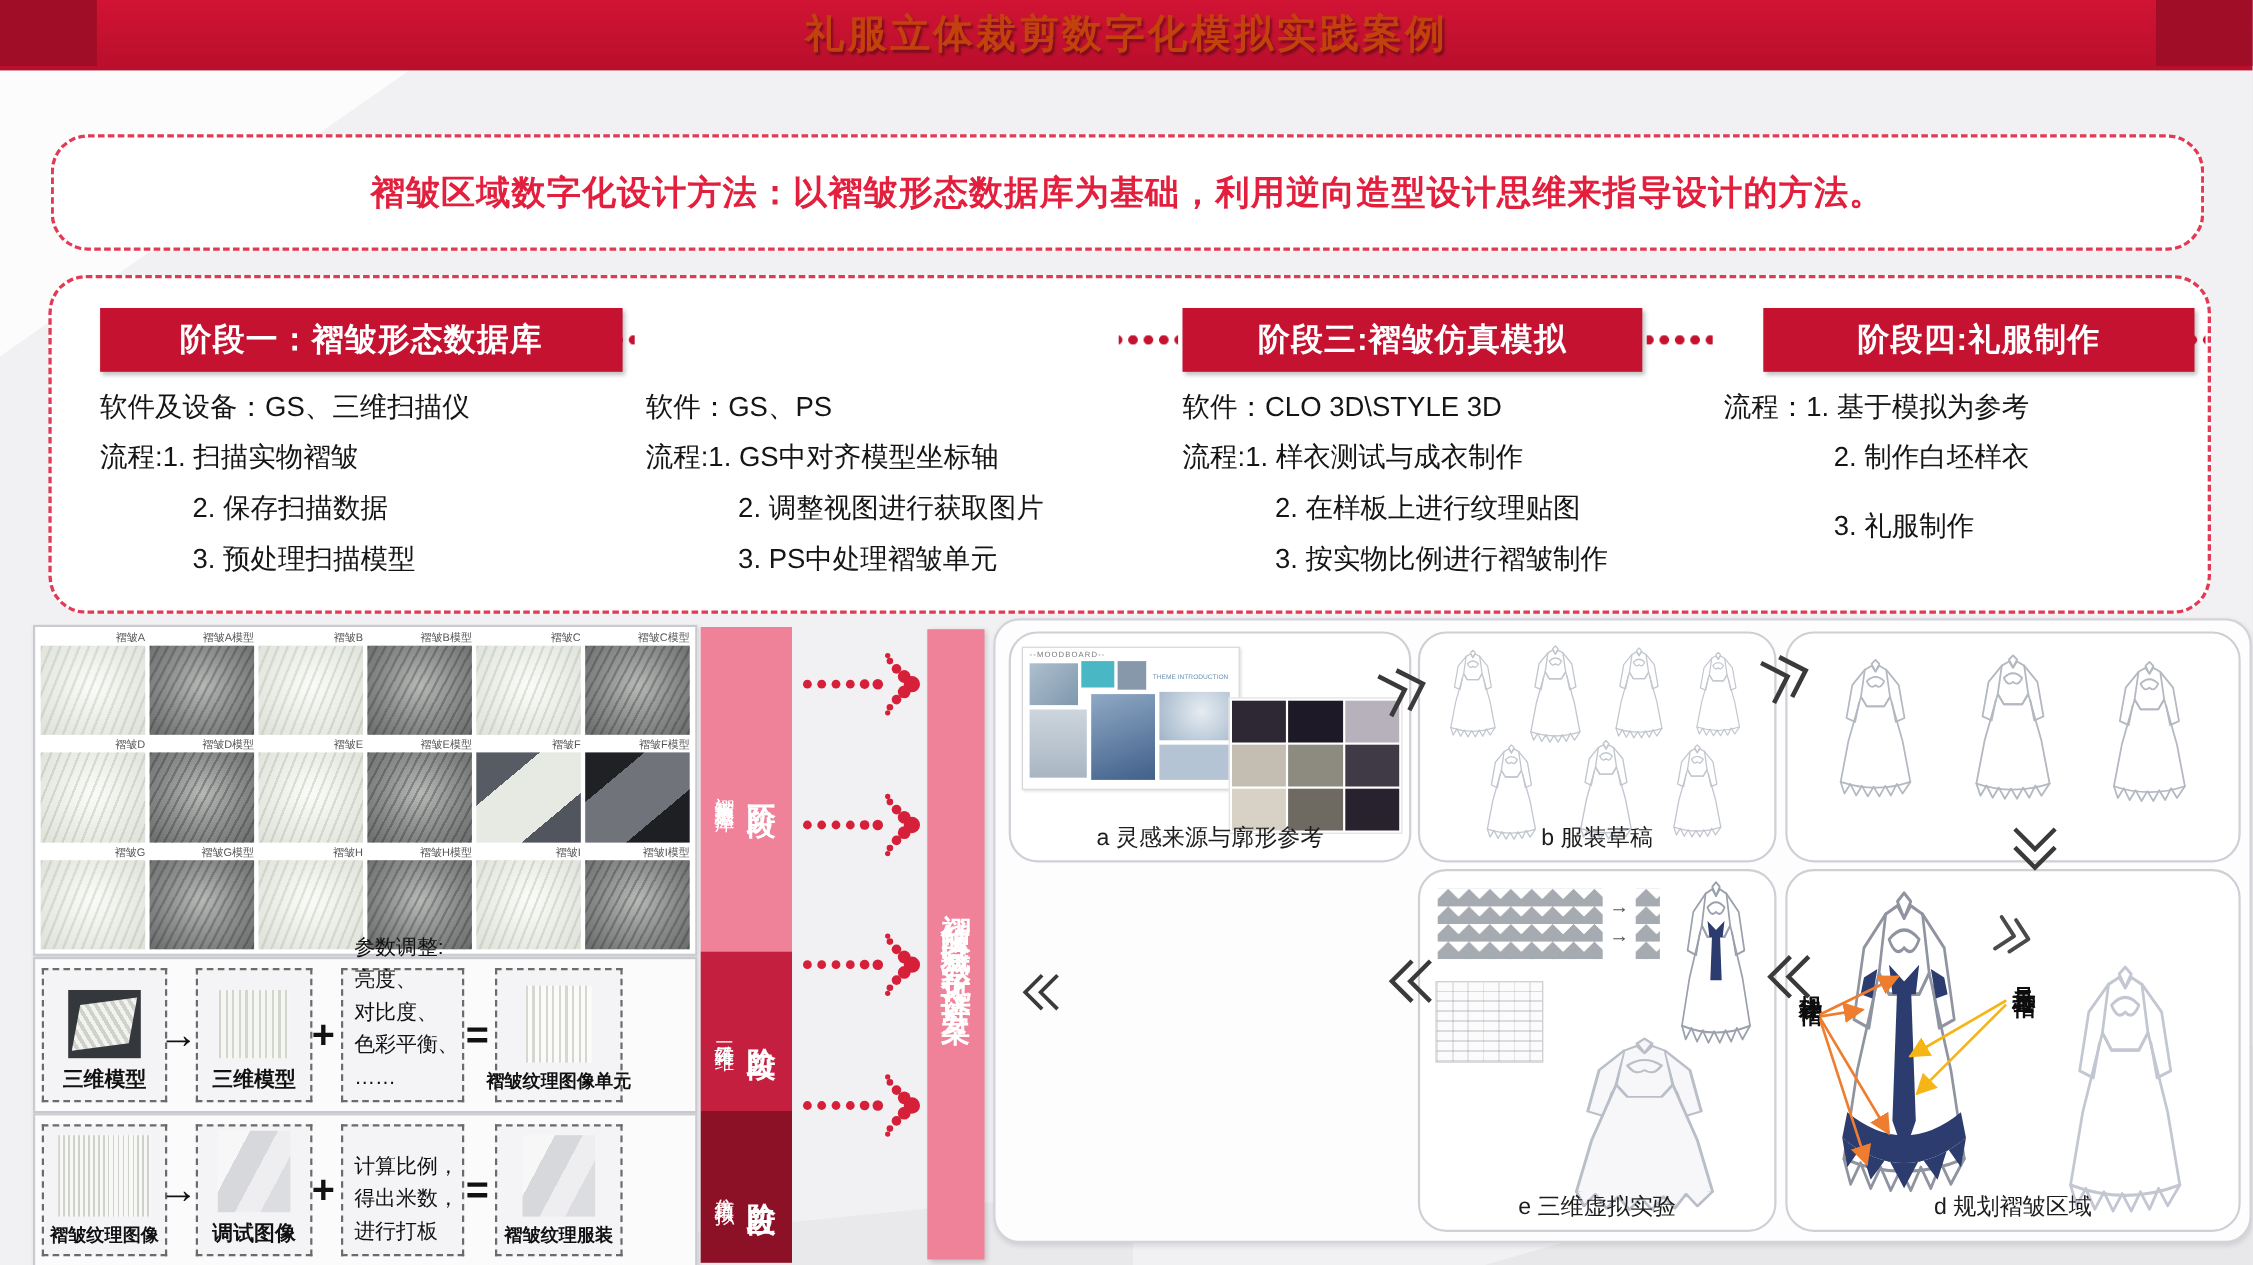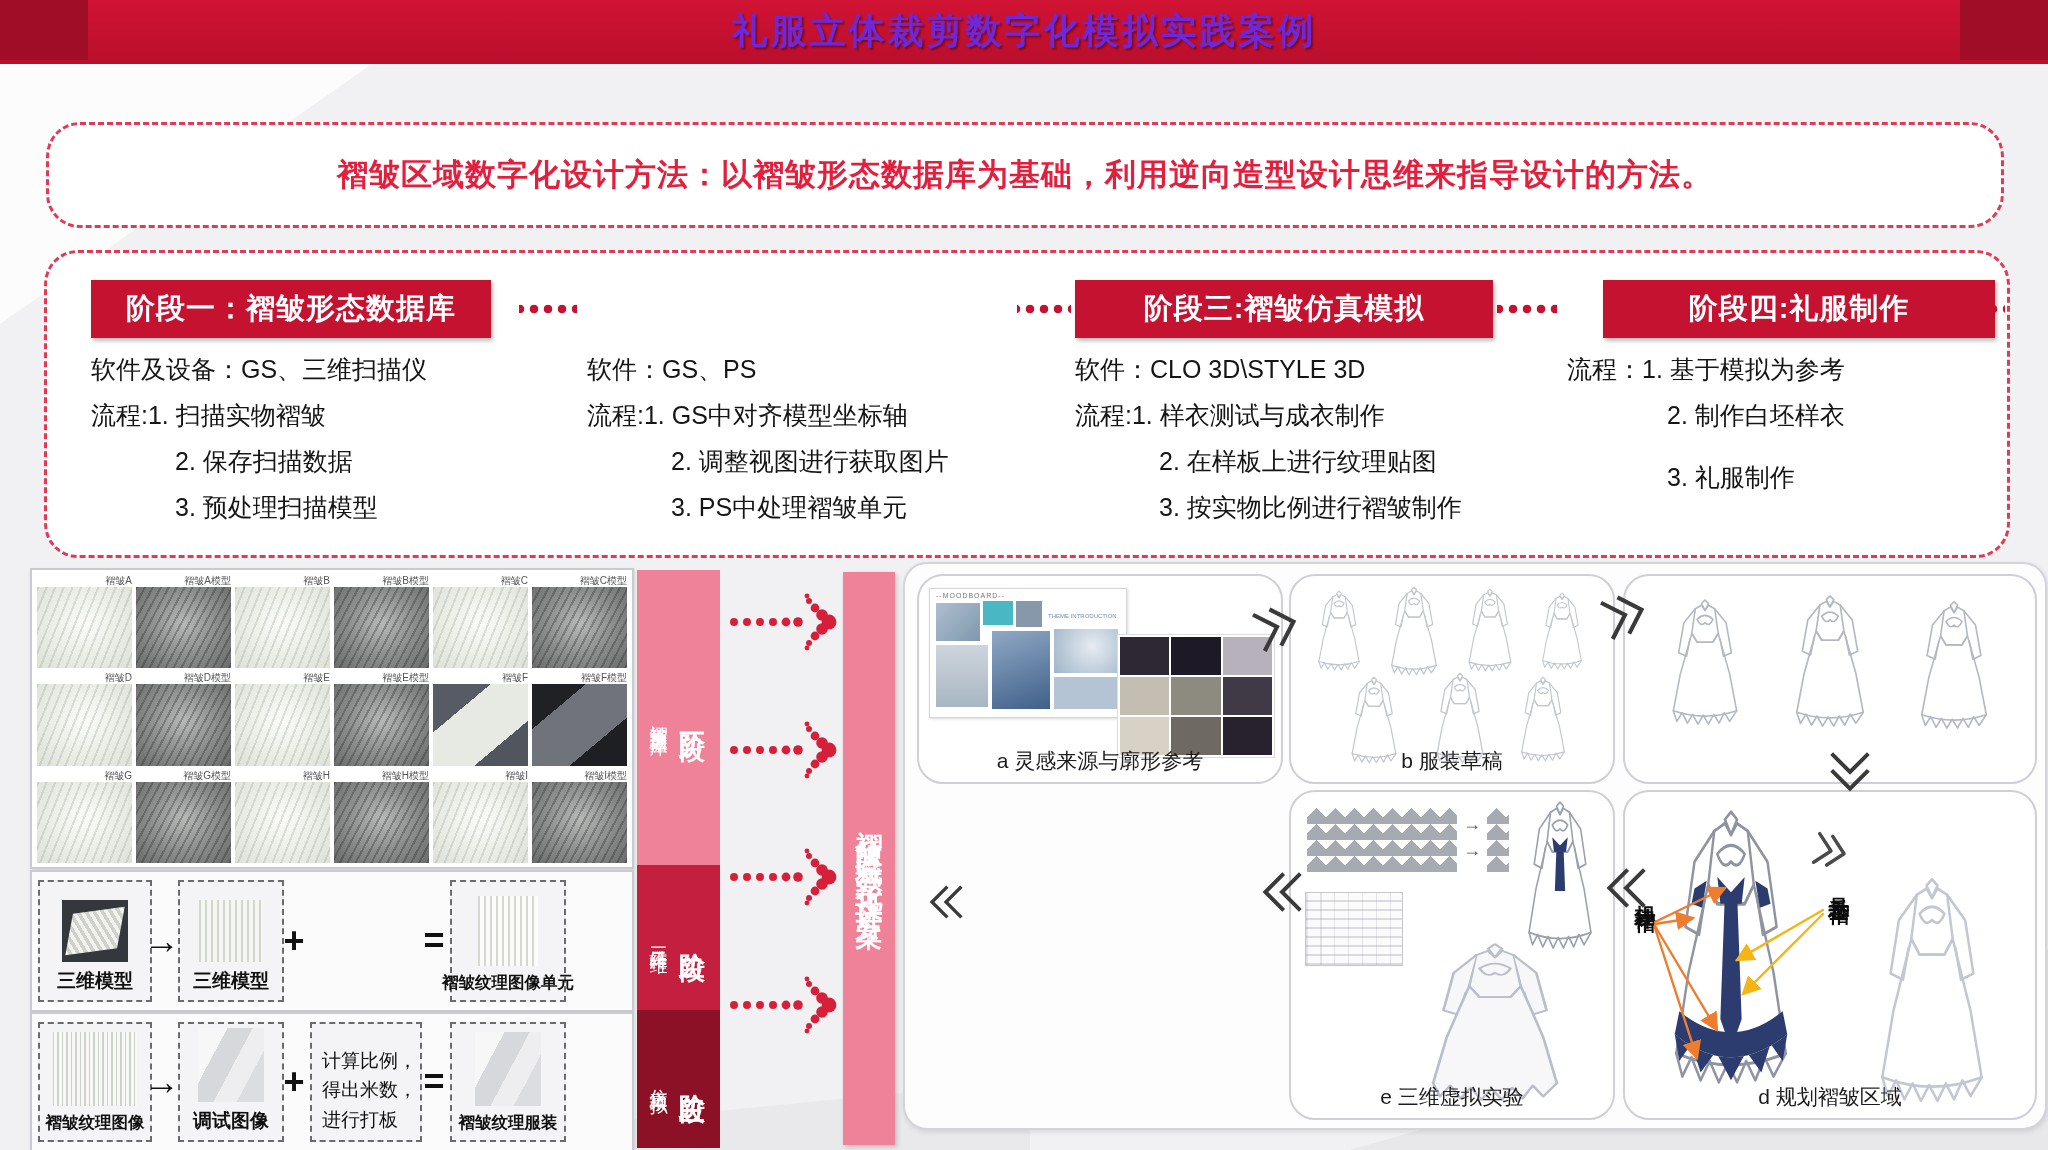"礼服立体裁剪数字化模拟实践案例" .banner-title { color: #6d28d9 -> #c2410c }
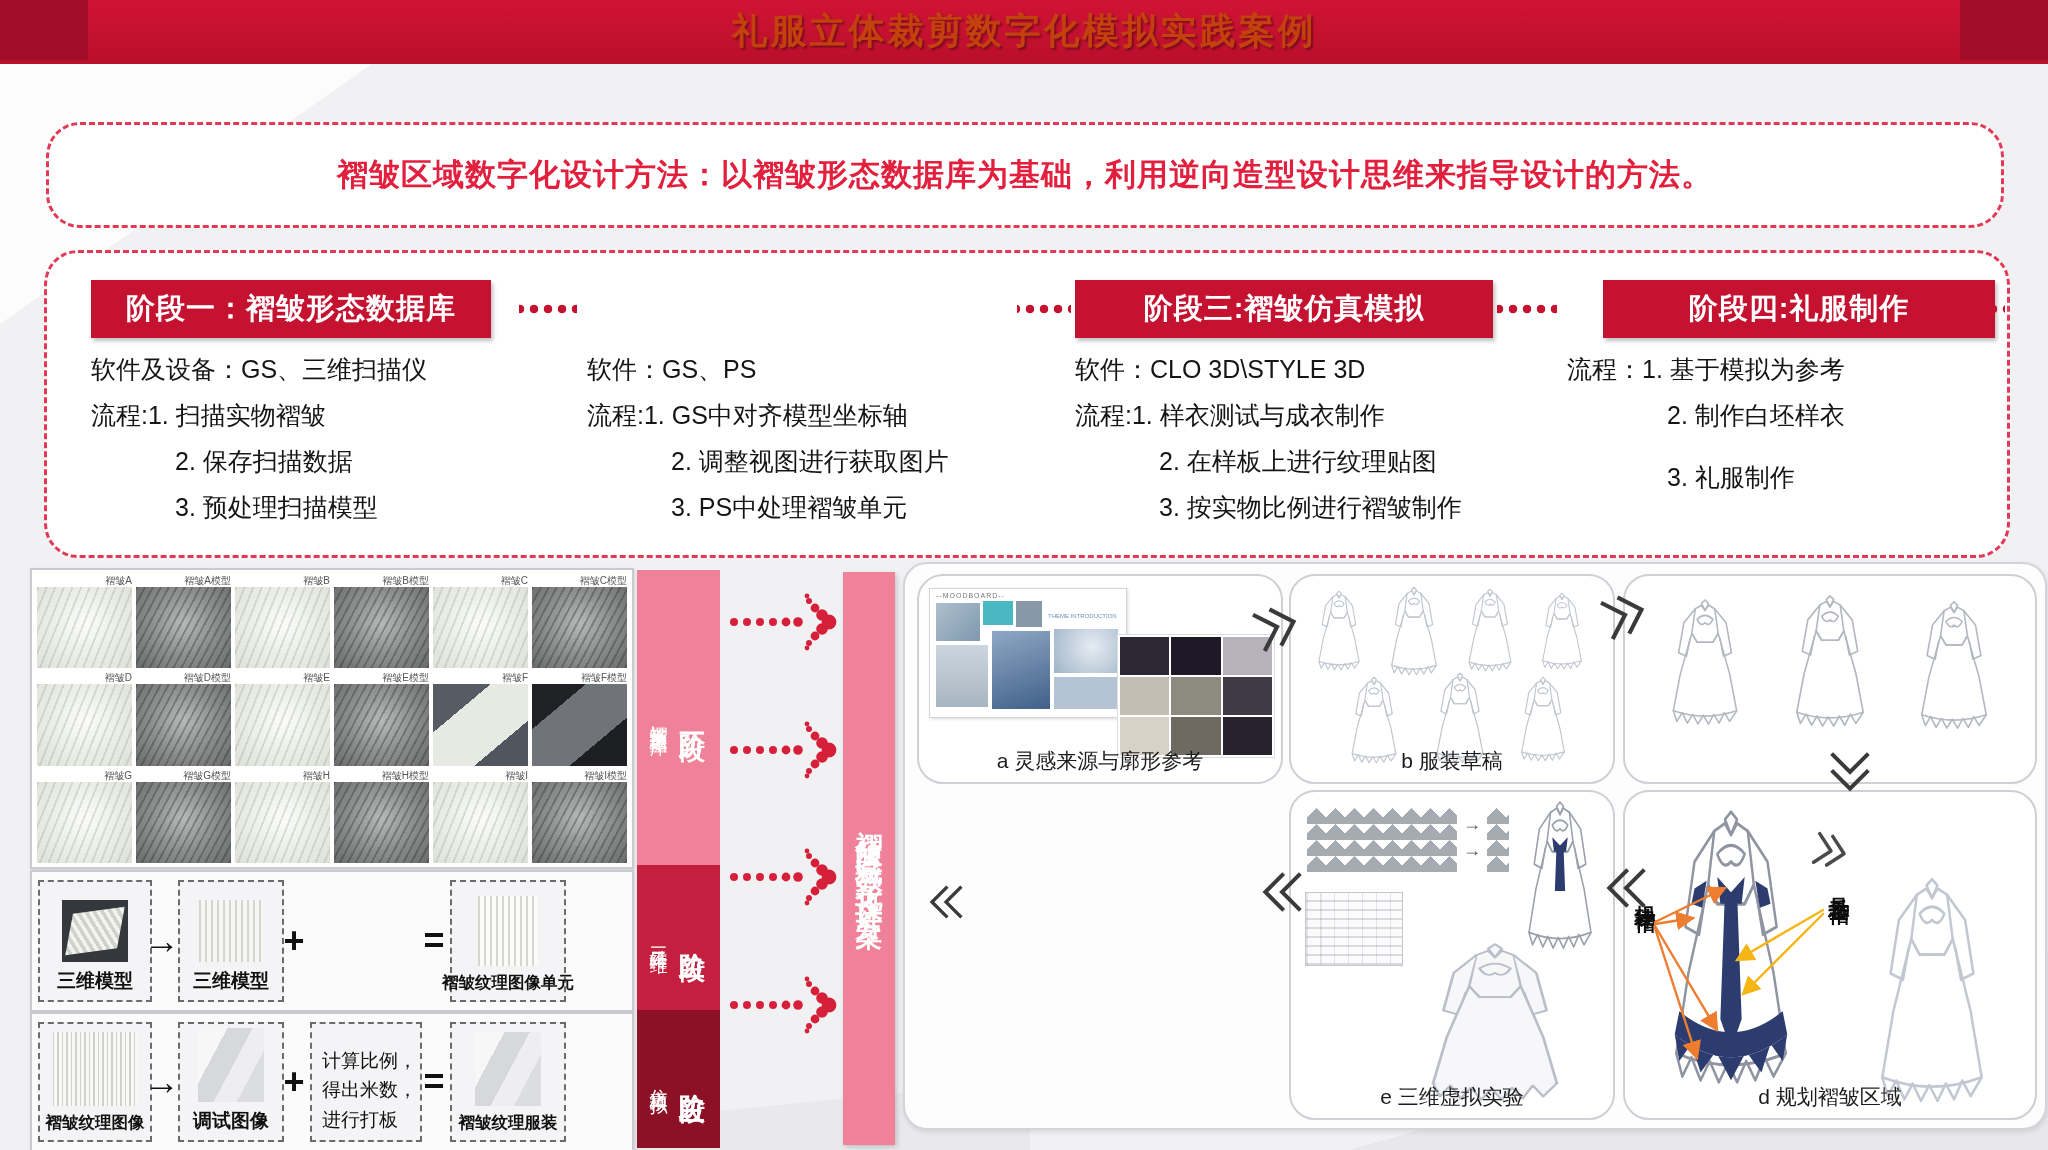"阶段一：褶皱形态数据库" div.sheader { width: 400px -> 475px }
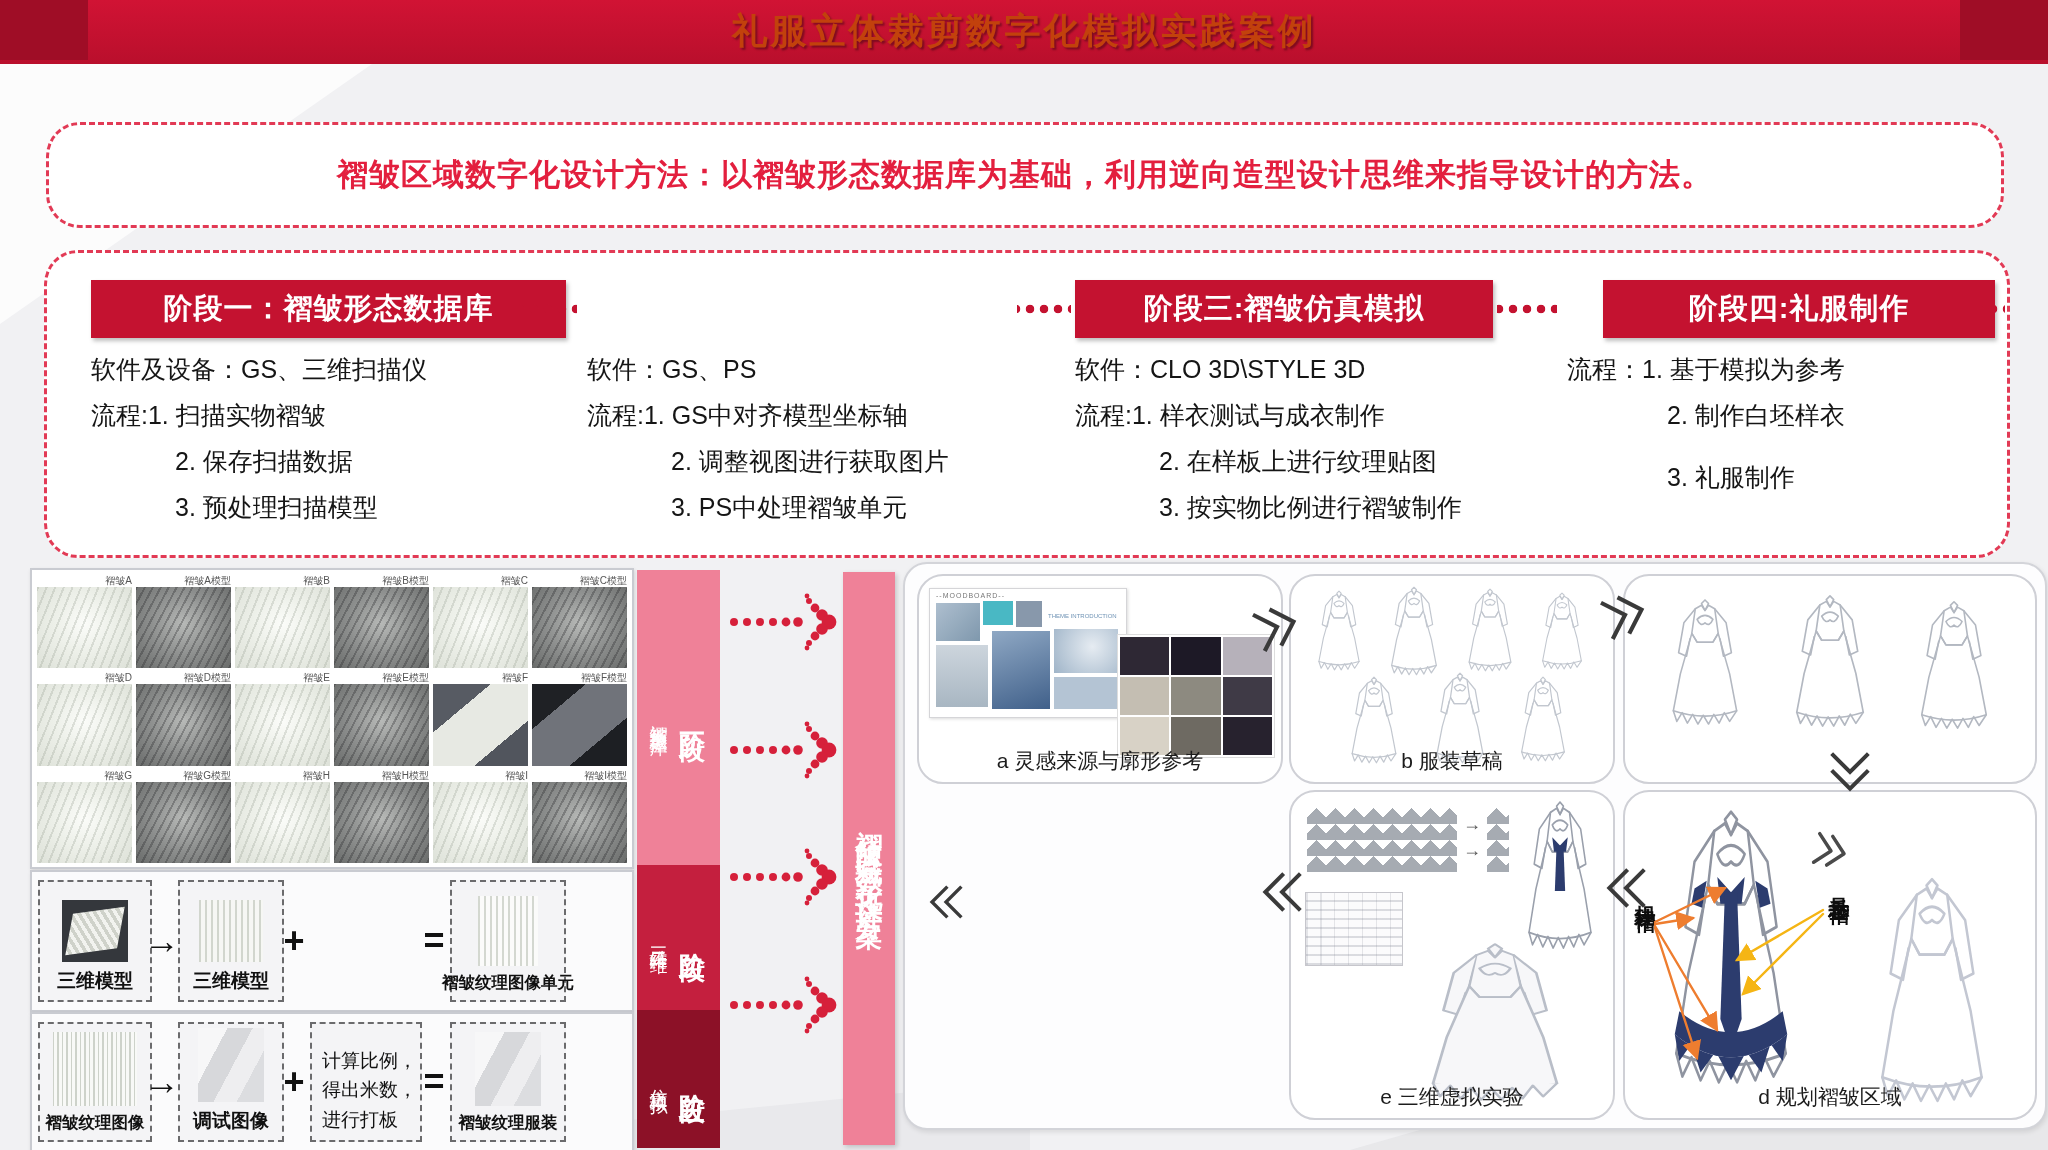"参数调整:" div.dbox { html: none -> <div> <div> <div>参数调整:</div> <div>亮度、</div> <div>对比度、</div> <div>色彩平衡、</div> <div>……</div> </div> </div> }
